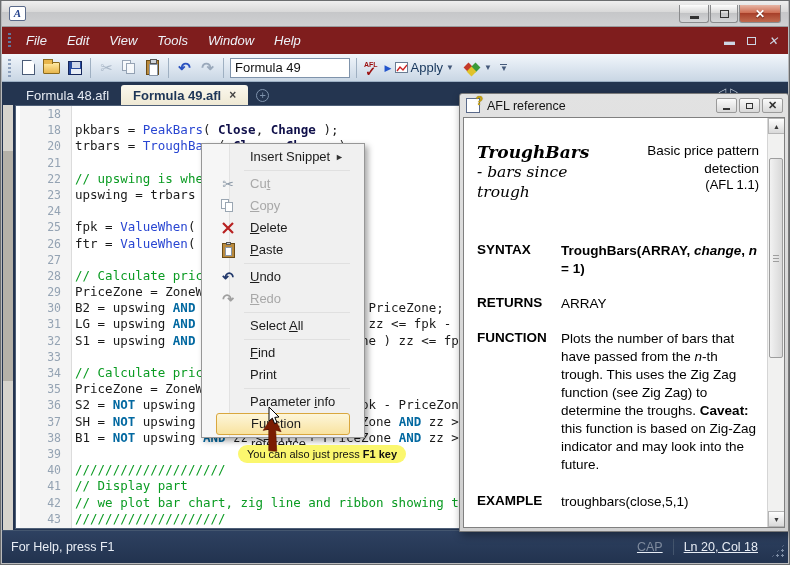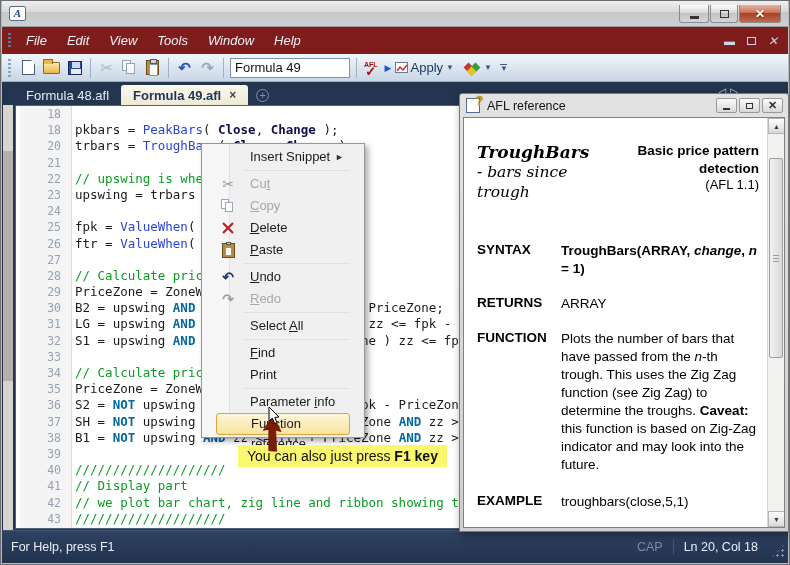"Basic price pattern detection" #ref-head-right .hb { font-weight: bold -> normal }
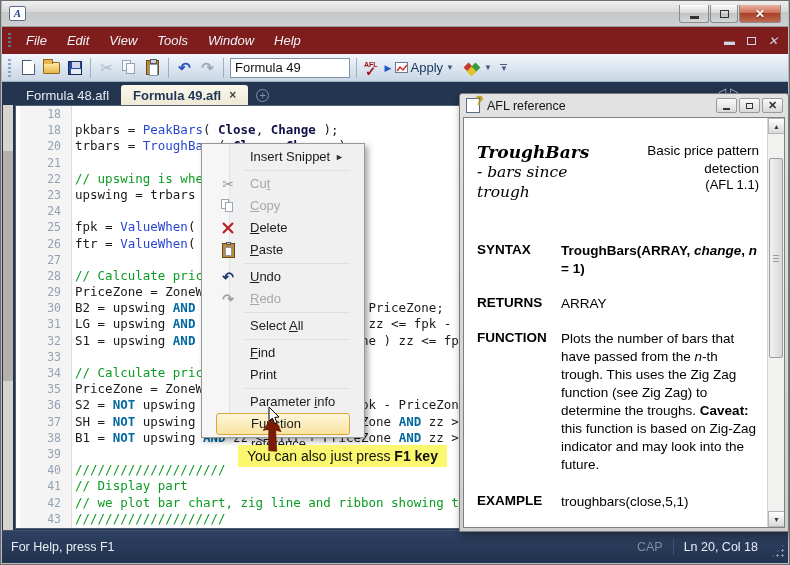"You can also just press" #tooltip { border-radius: none -> 9px; font-size: 14px -> 11px }
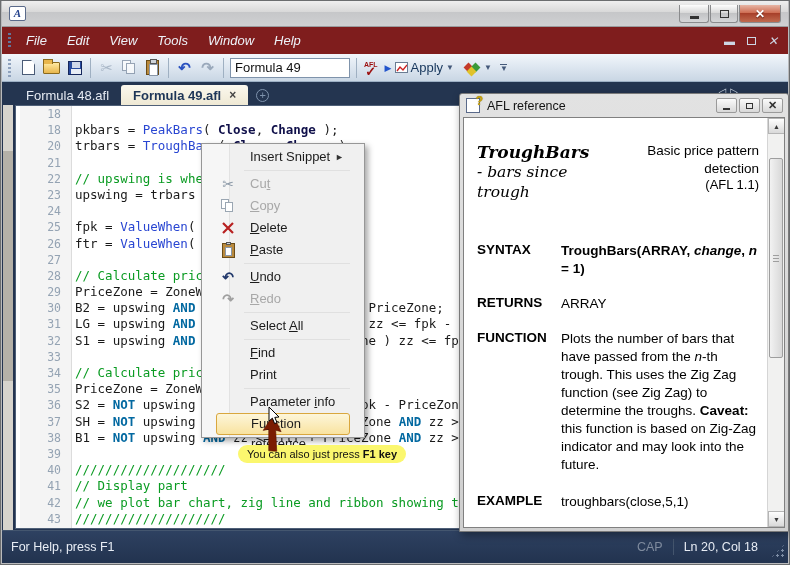"CAP" #status-right { text-decoration: none -> underline }
